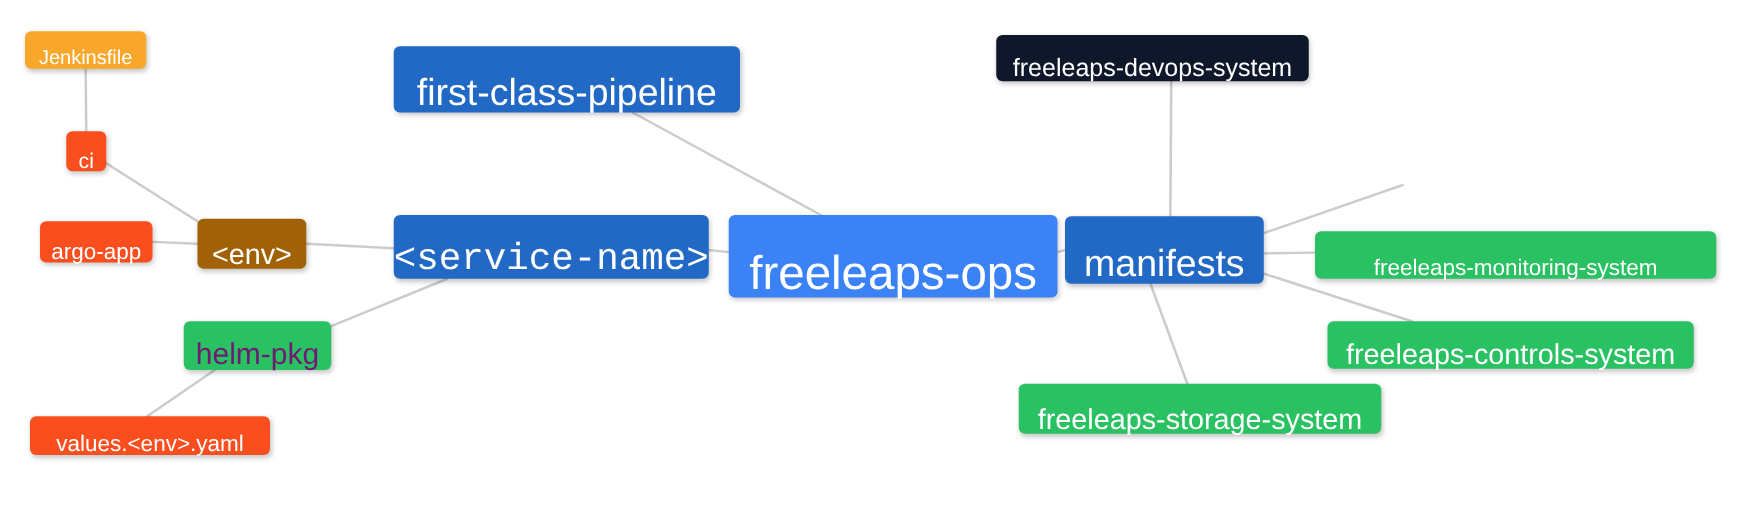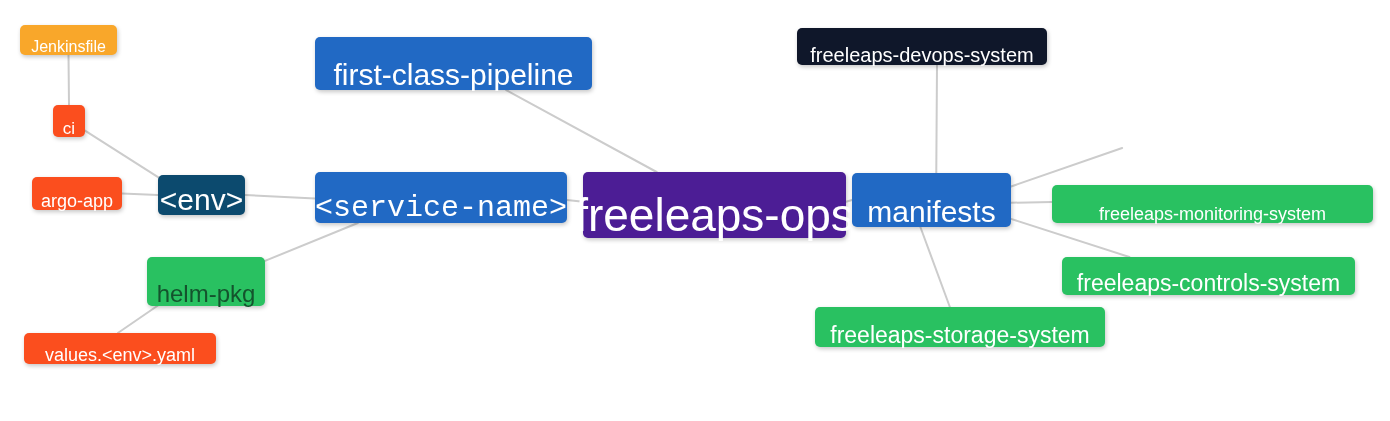"<env>" div.node { background: #0c4a6e -> #a16207; font-size: 30px -> 23px }
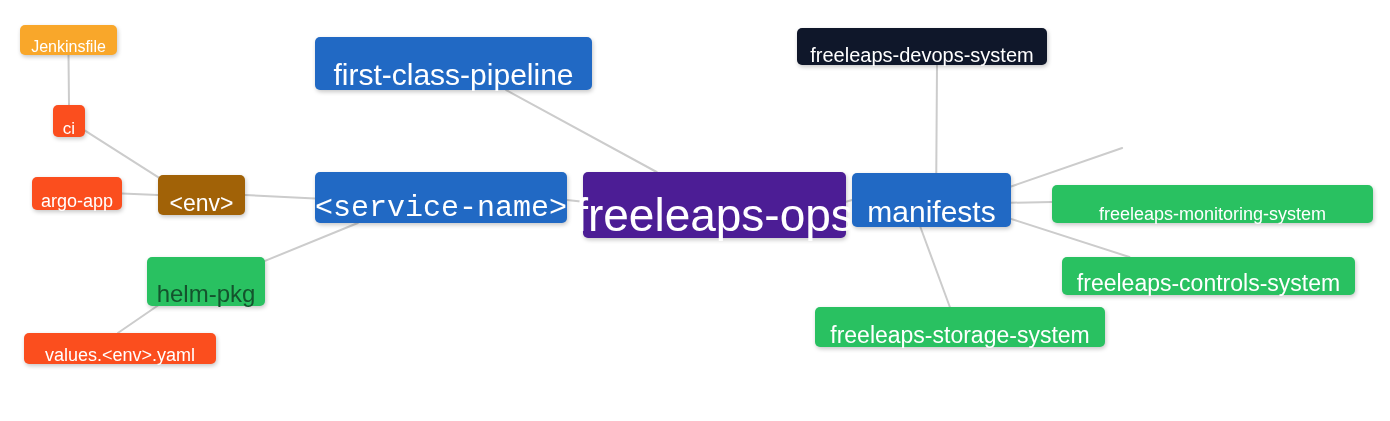"freeleaps-ops" div.node { background: #4c1d95 -> #3b82f6; font-size: 46px -> 38px }
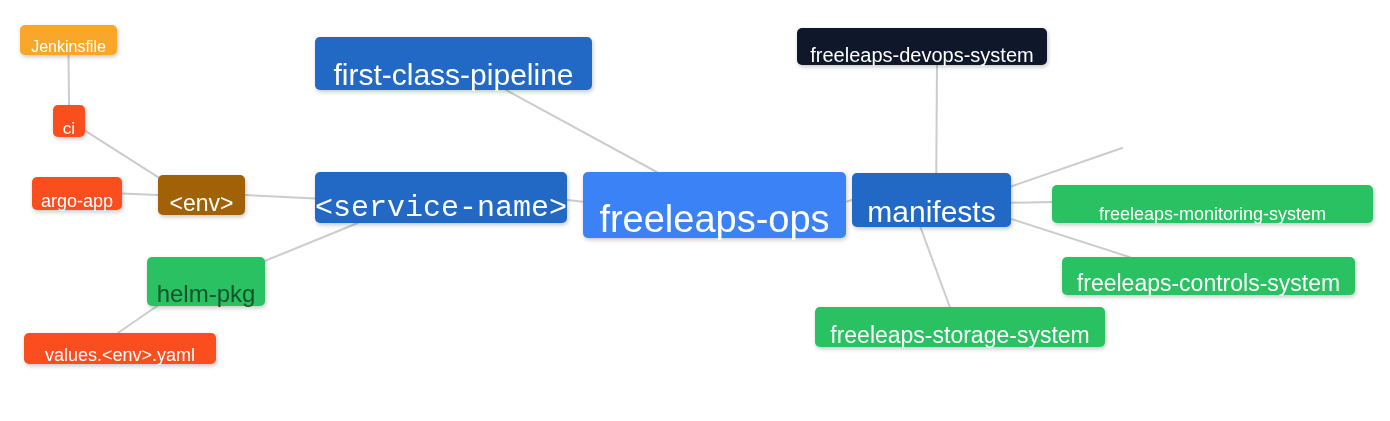"helm-pkg" div.node { color: #14532d -> #701a75; height: 49px -> 39px }
